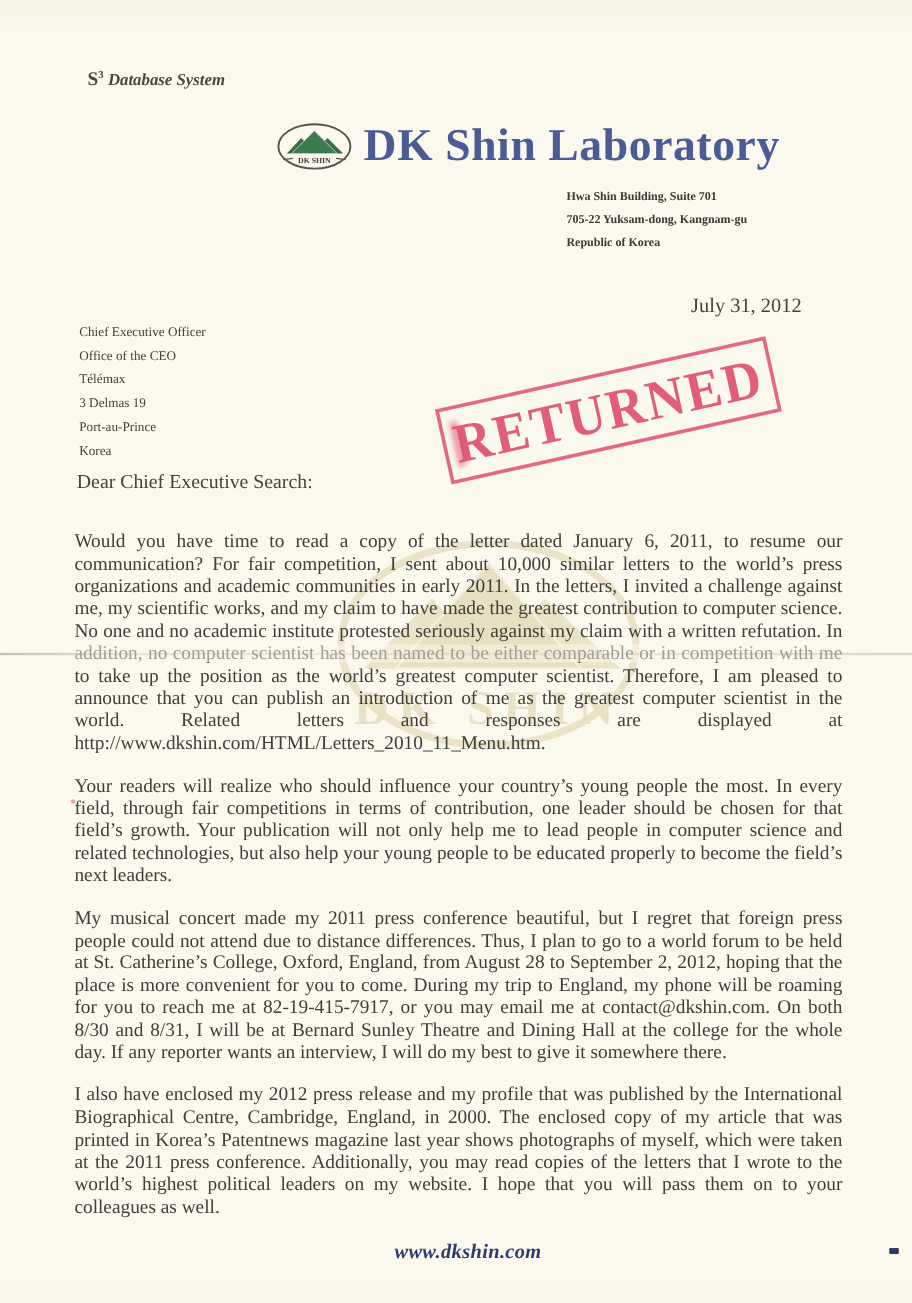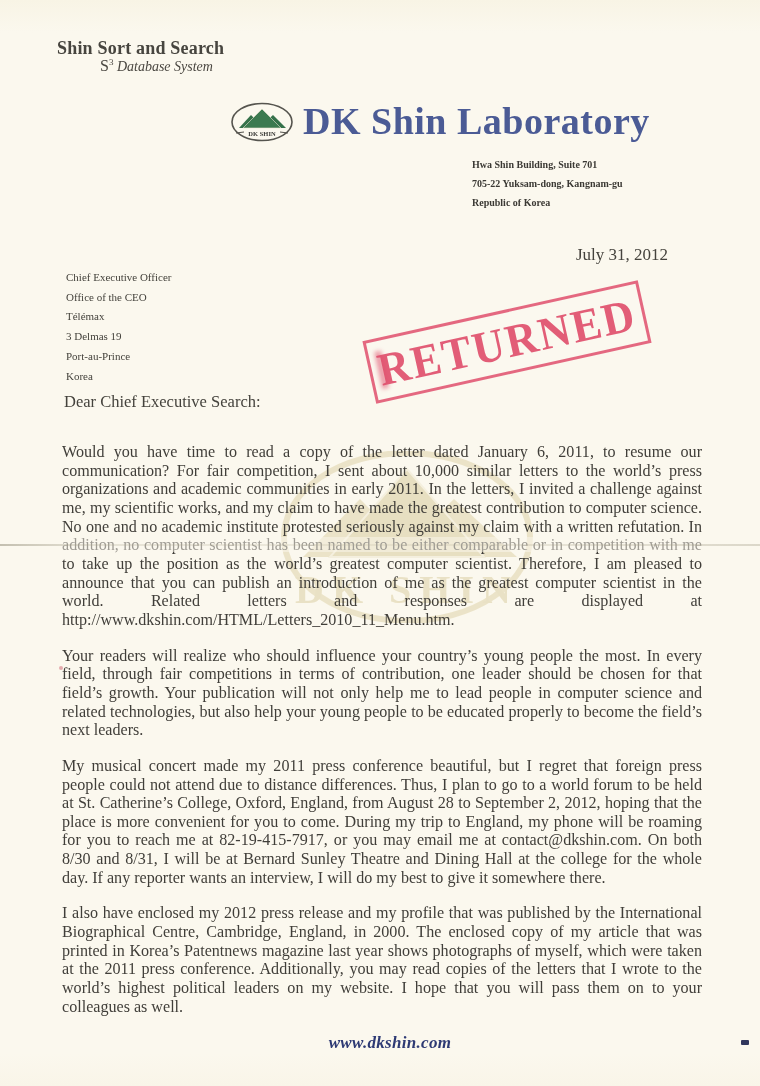"Shin Sort and Search" div.abs { html: <div>Shin Sort and Search</div> -> none }
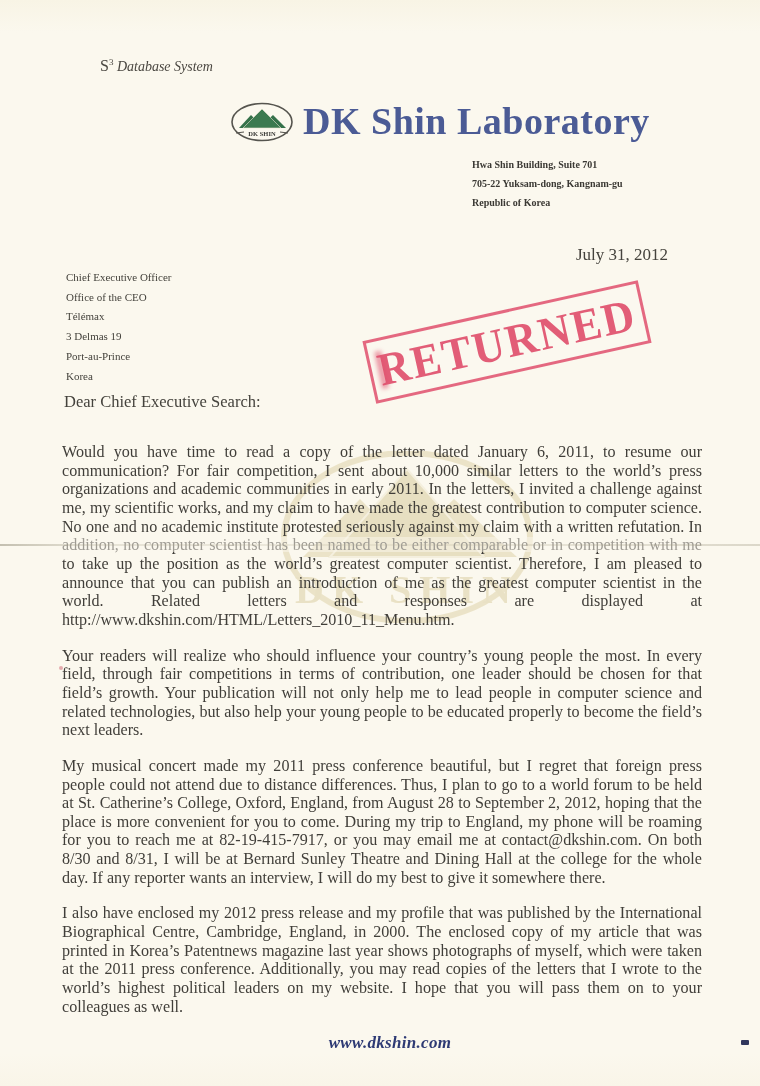"S3 Database System" .tagline-sub { font-weight: normal -> bold; margin-left: 27px -> none }
